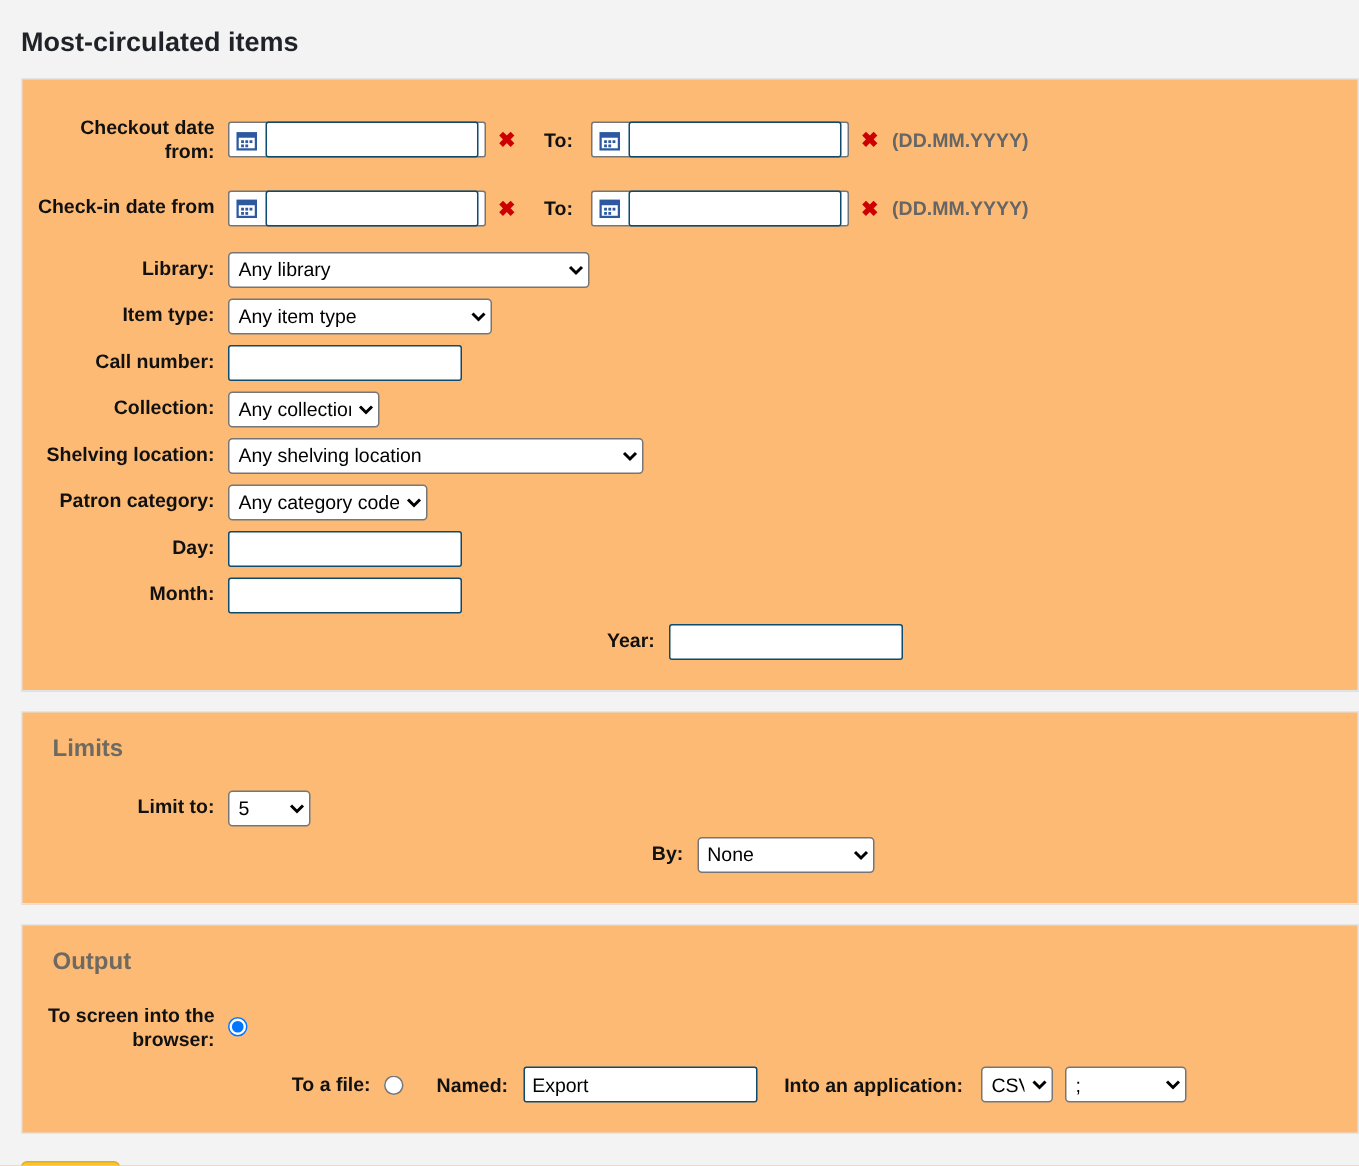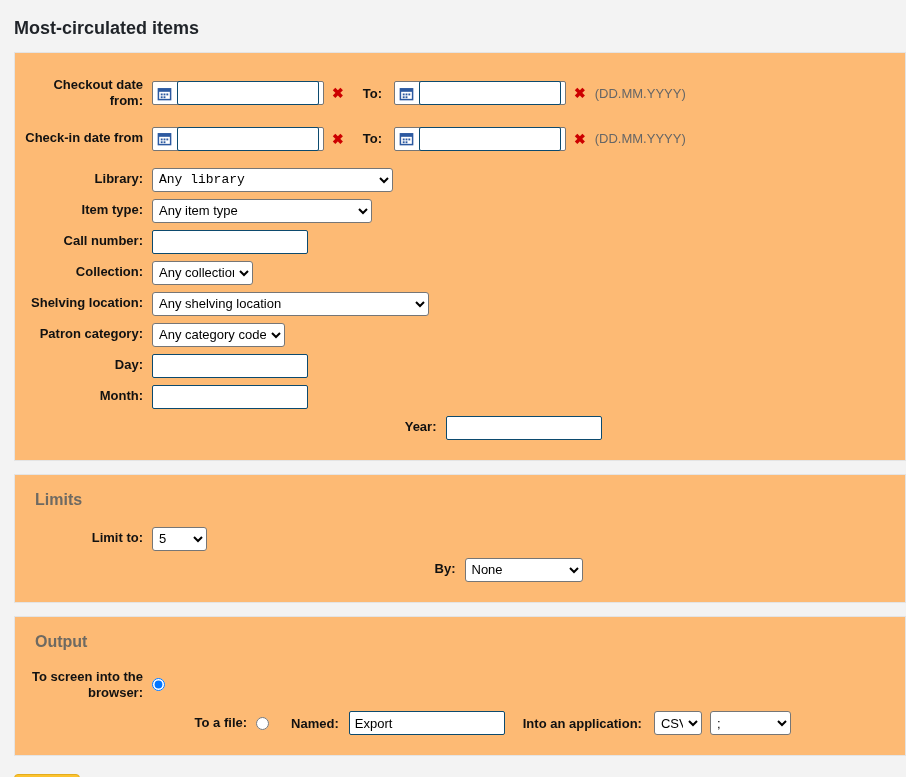"(DD.MM.YYYY)" .hint { font-weight: none -> bold }
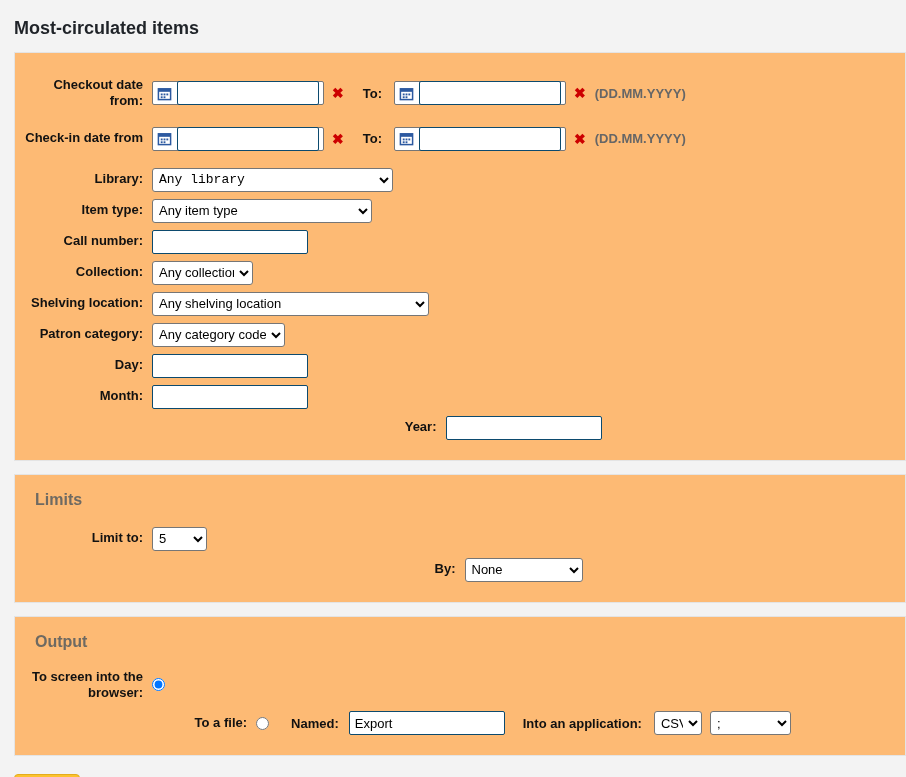"Any library" .w-lib { font-family: Liberation Mono, monospace -> none }
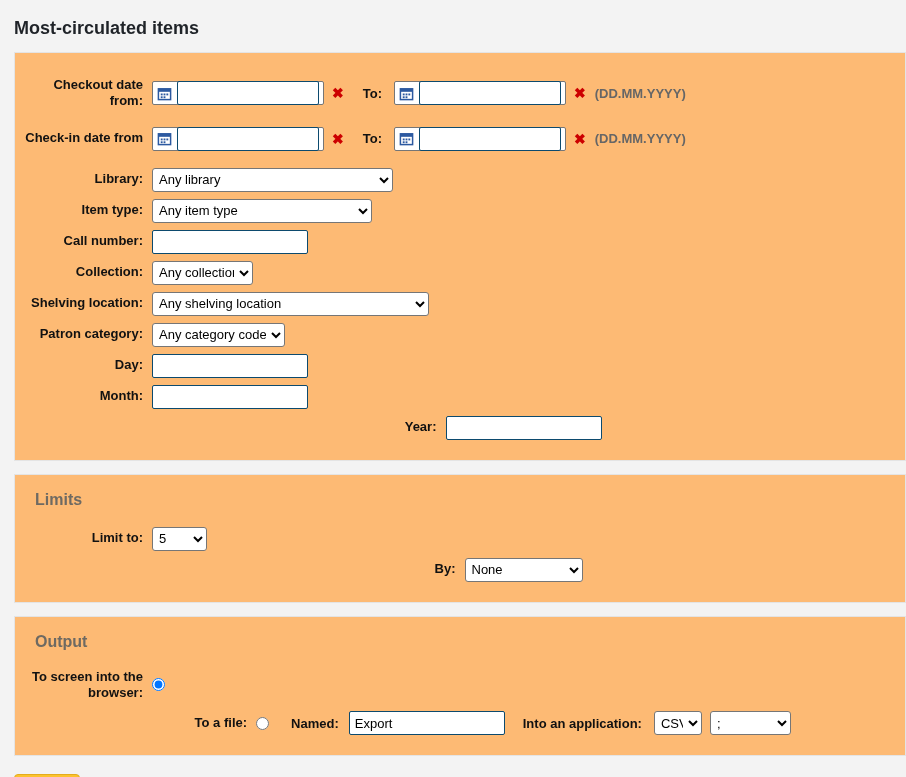"Any item type" .w-itype { width: 220px -> 176px }
